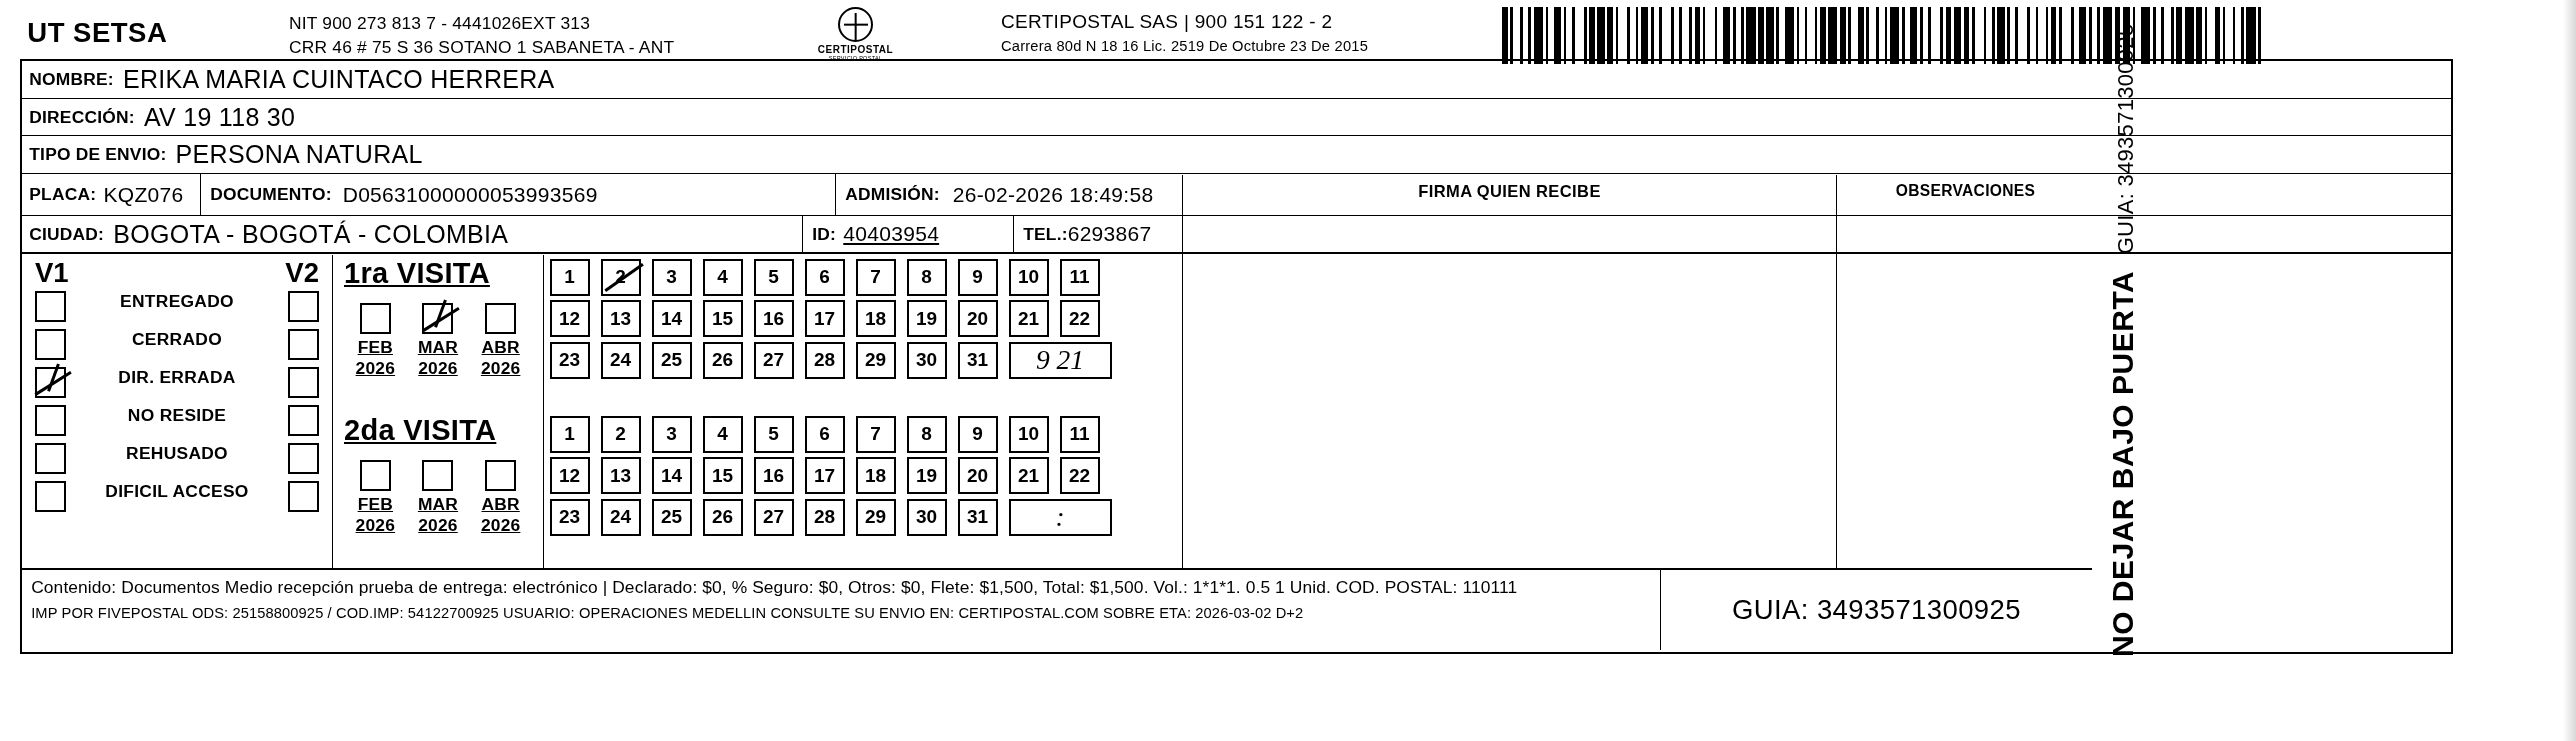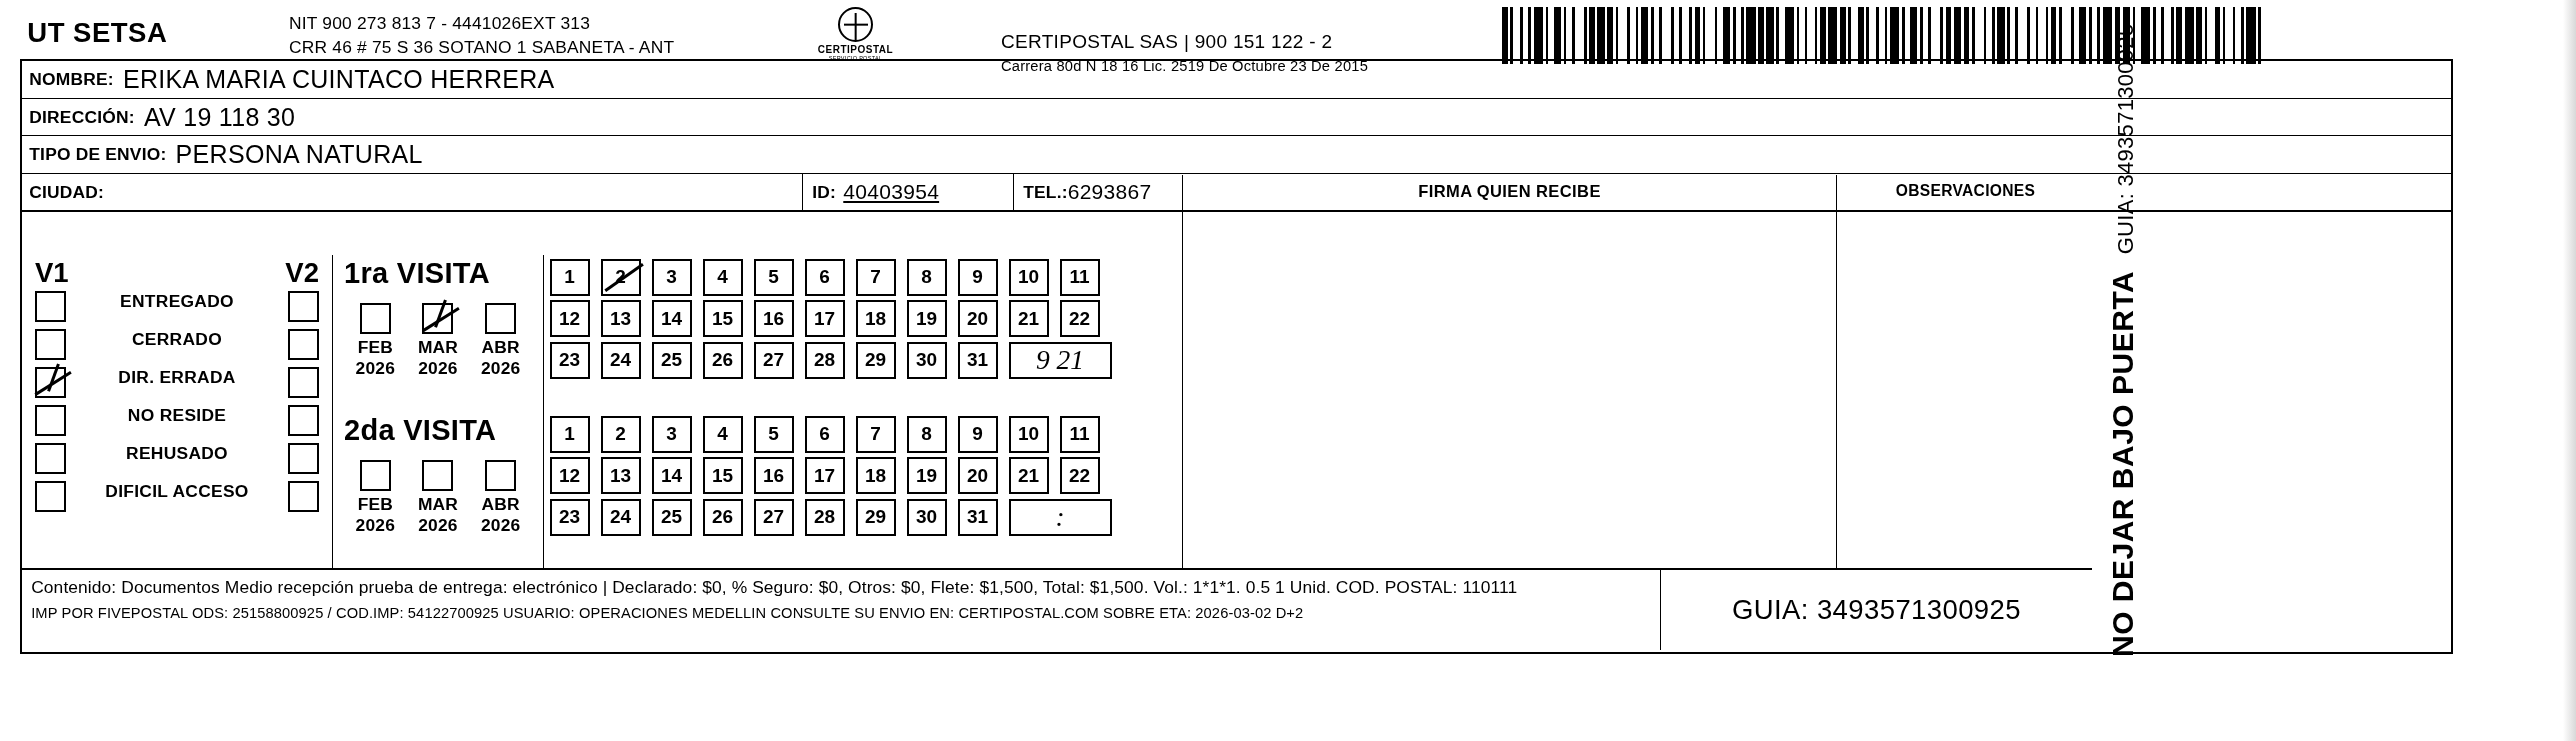"CERTIPOSTAL SAS | 900 151" .hdr-postal { margin-top: 20px -> none }
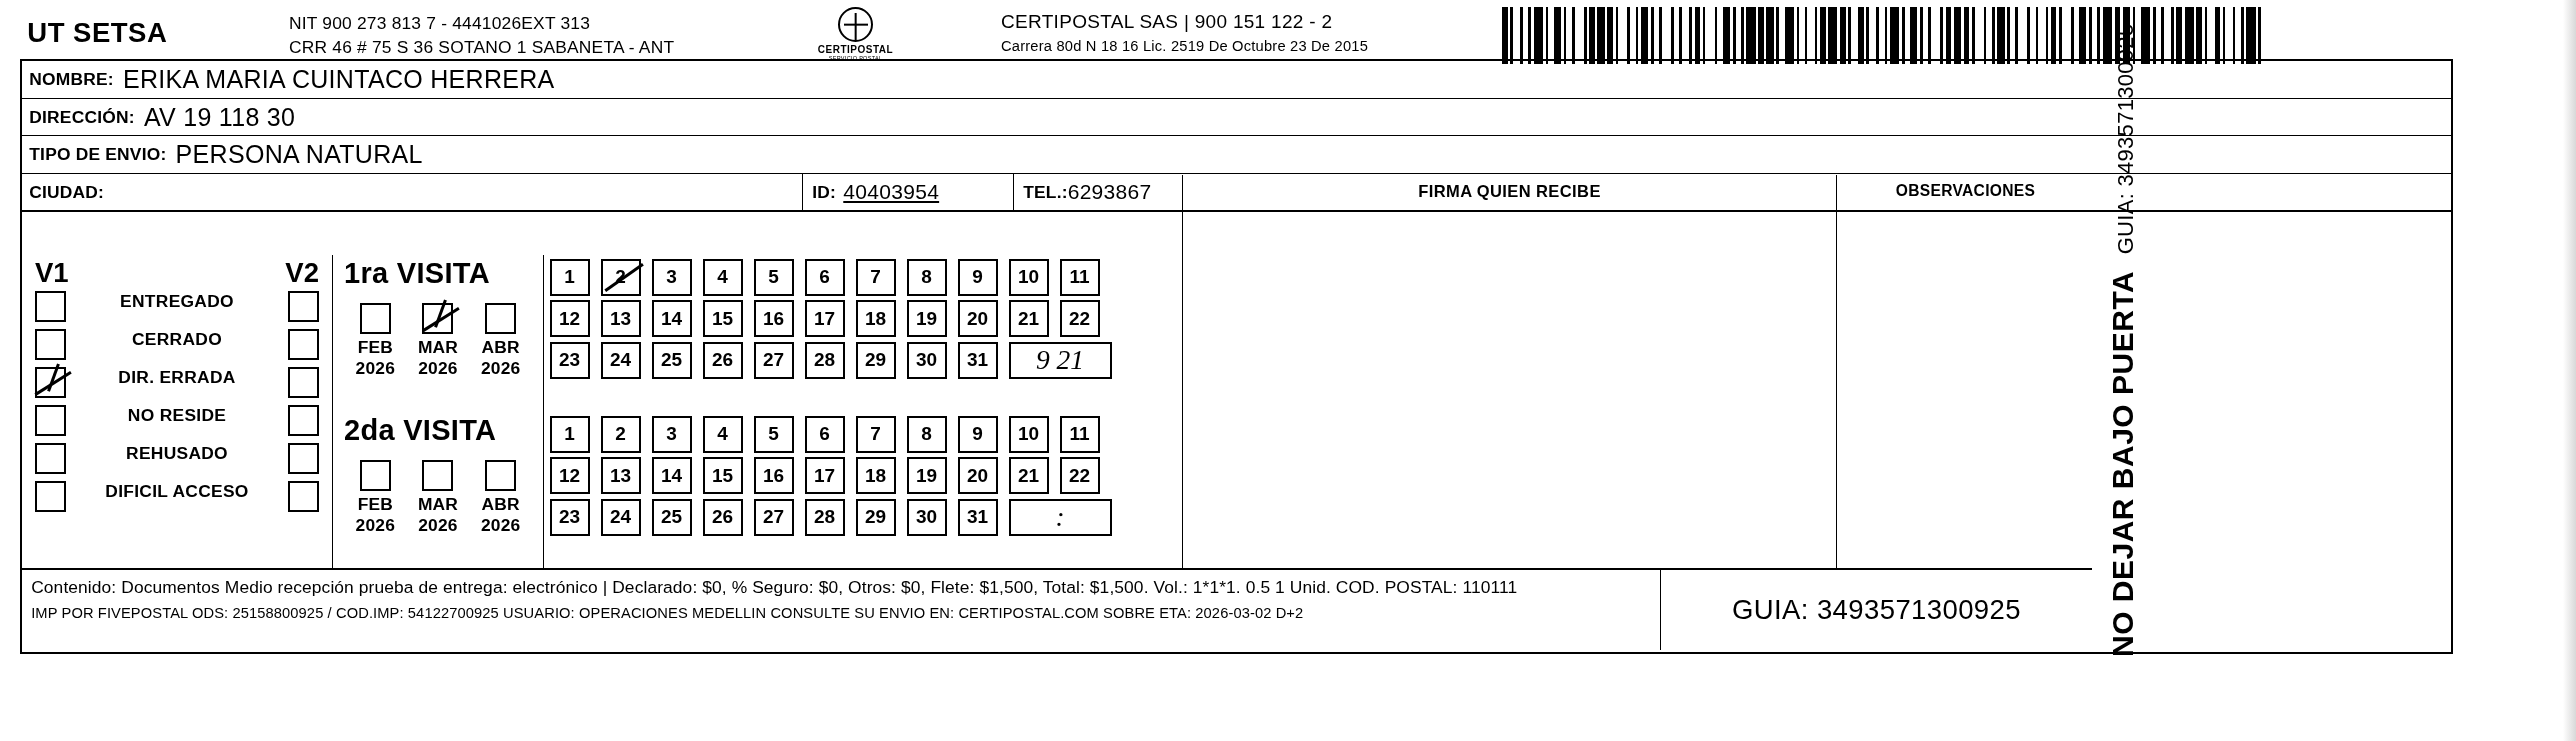"PLACA:" div.row { html: none -> <div> <span>PLACA:</span> <span>KQZ076</span> <span> <span>DOCUMENTO:</span> <span>D05631000000053993569</span> </span> <span> <span>ADMISIÓN:</span> <span>26-02-2026 18:49:58</span> </span> </div> }
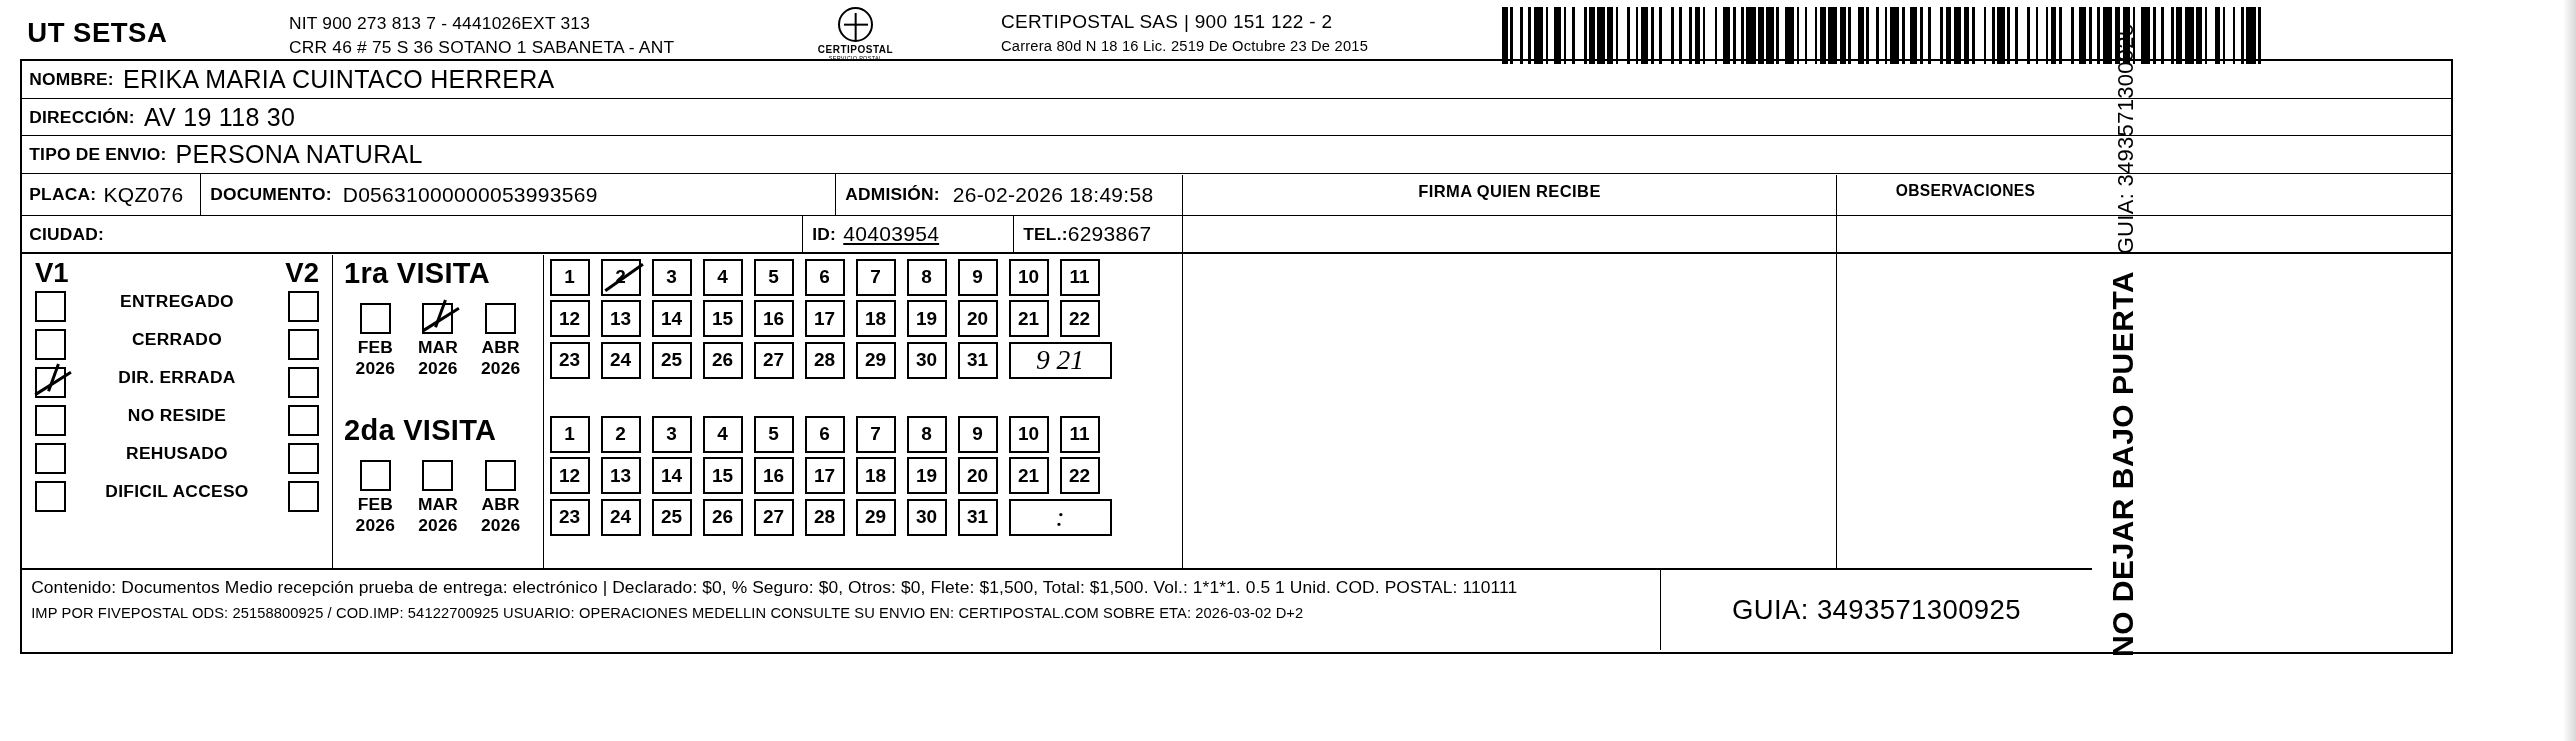"BOGOTA - BOGOTÁ - COLOMBIA" span.val { html: none -> <span>BOGOTA - BOGOTÁ - COLOMBIA</span> }
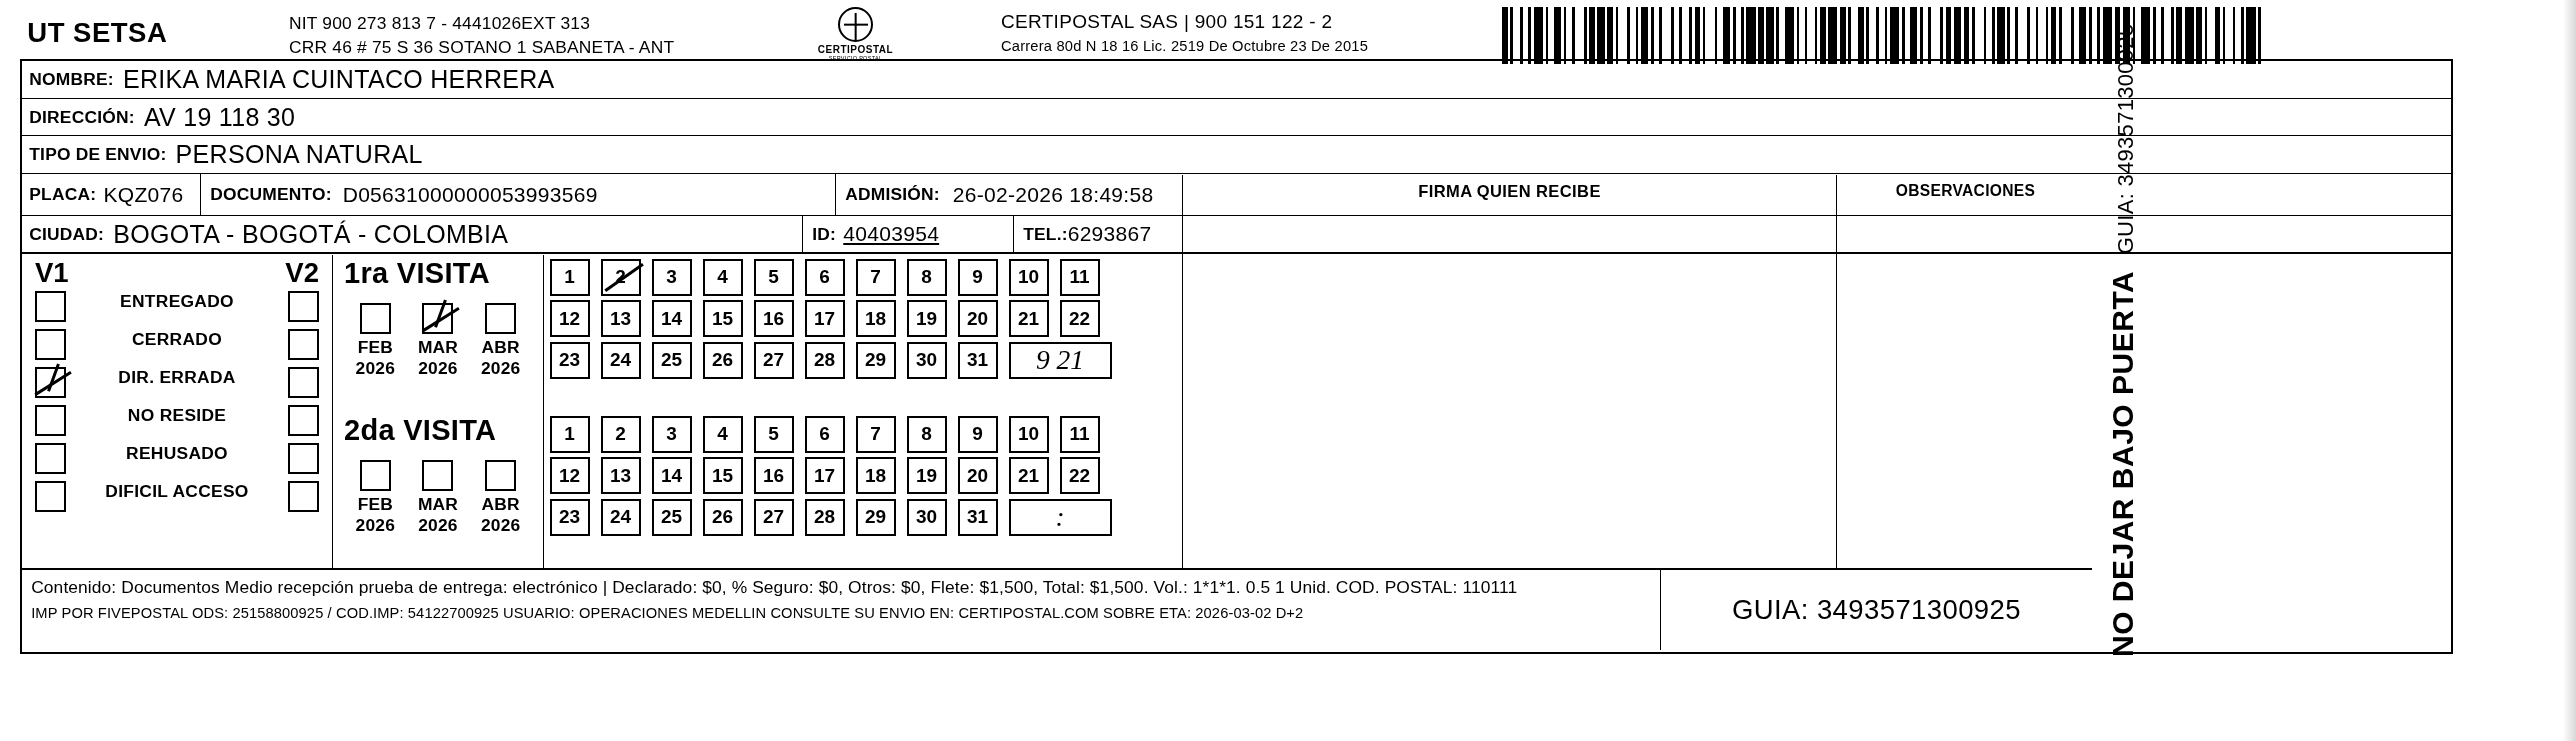"1ra VISITA" .visit-half { text-decoration: none -> underline }
